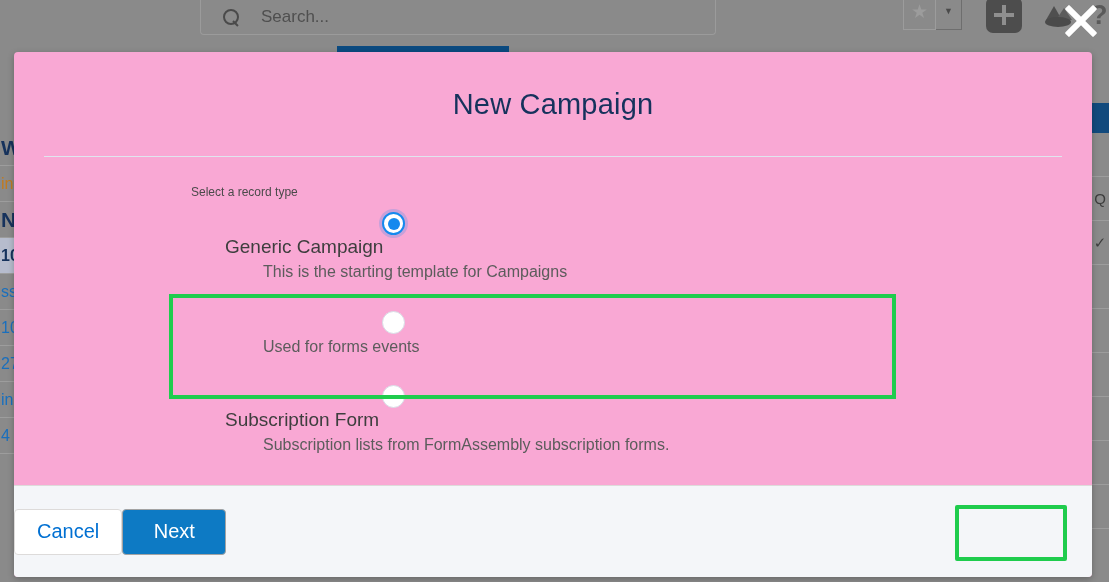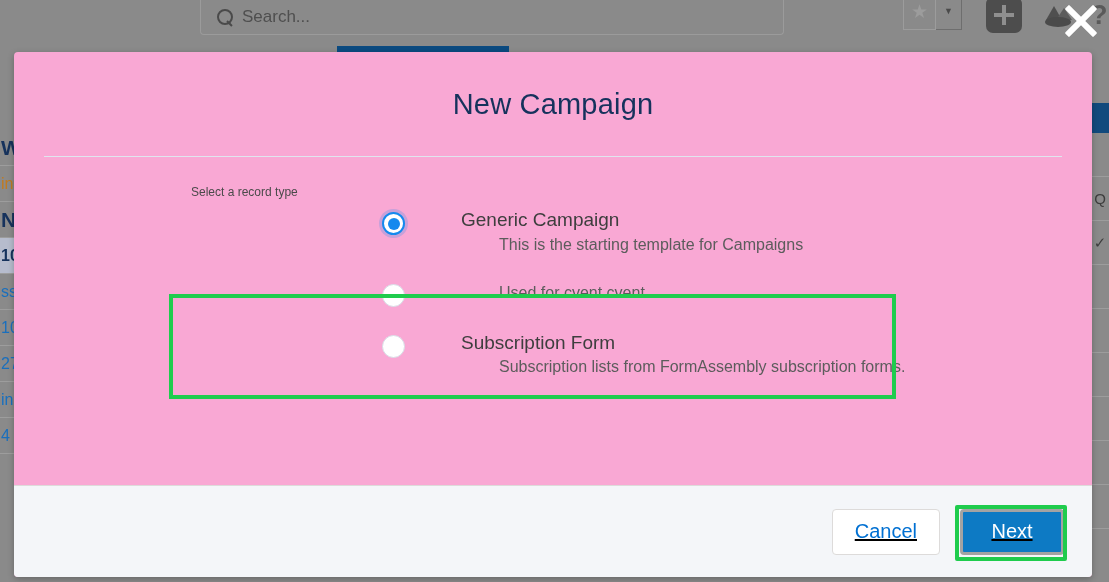"Search..." .bg-search { gap: 8px -> 21px; padding-left: 16px -> 22px; width: 584px -> 516px }
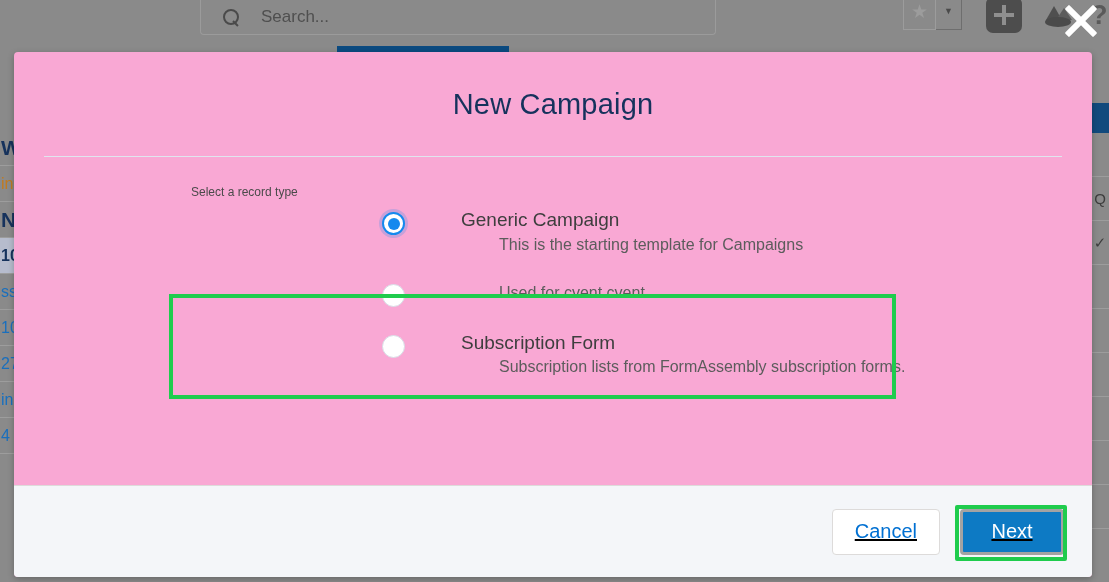"Generic Campaign" .rt-option { flex-direction: none -> column }
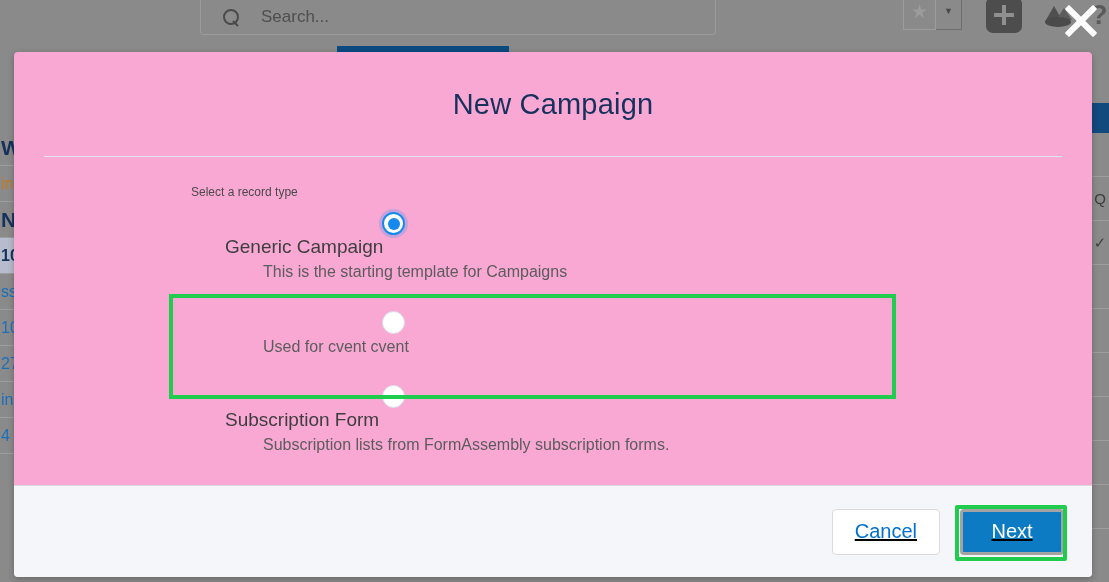"Used for cvent cvent" div.rt-desc { text: cvent cvent -> forms events }
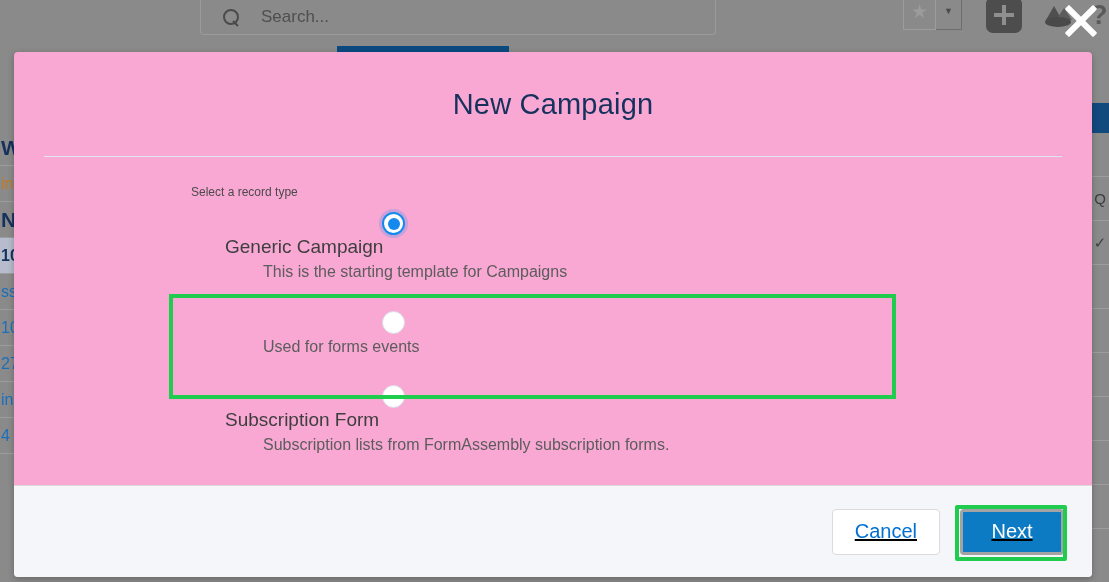"Cancel" .modal-footer { gap: 20px -> 0; justify-content: flex-end -> none; text-decoration: underline -> none }
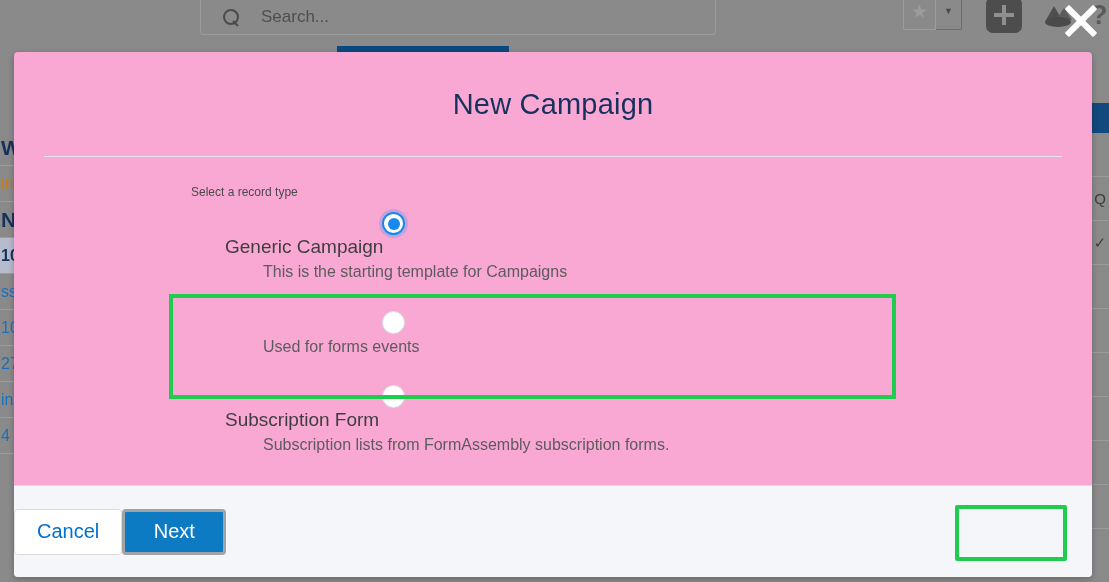"Next" .btn-next { border: 3px solid #a3a3a3 -> 1px solid #a3a3a3 }
